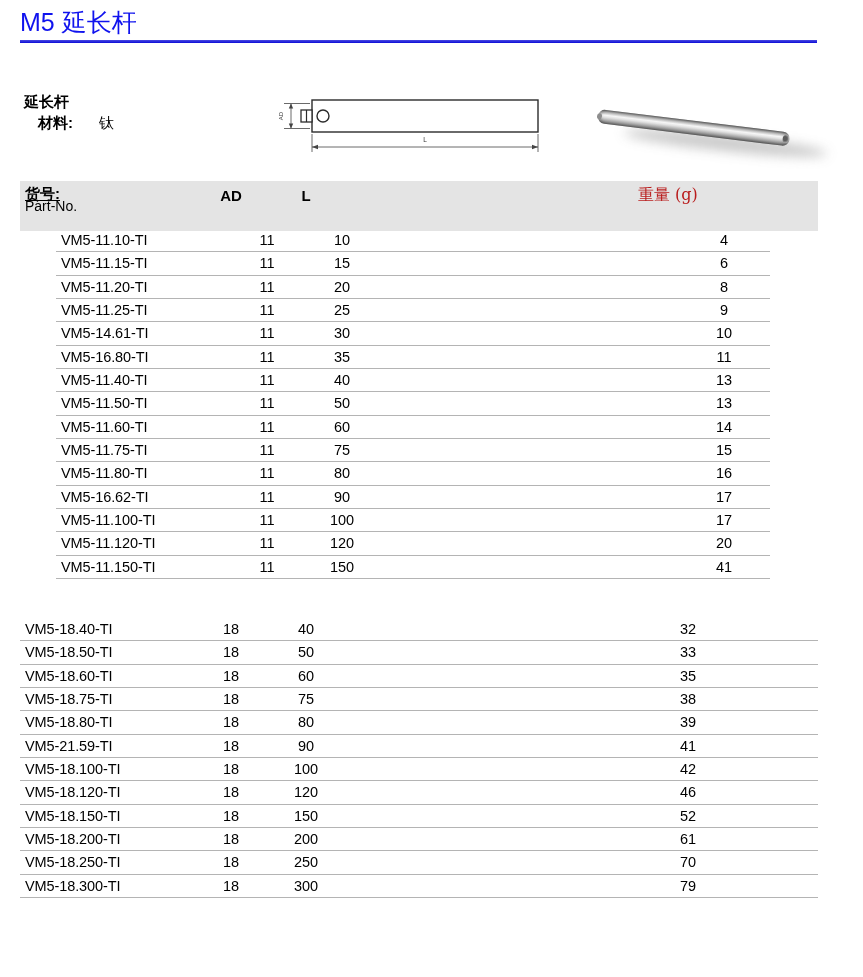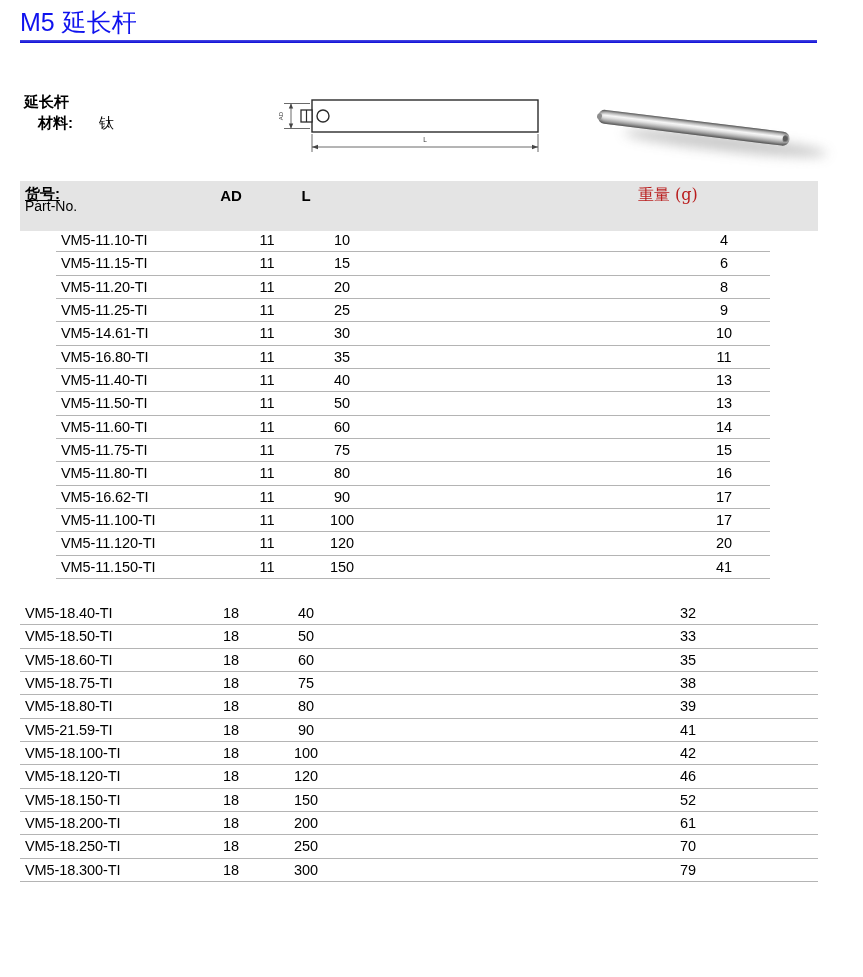"VM5-18.40-TI" #group-1 { top: 602px -> 618px }
